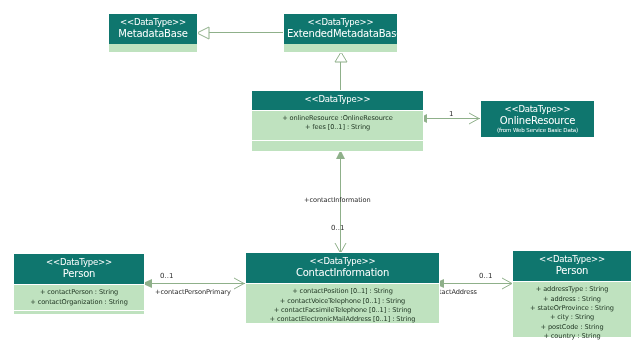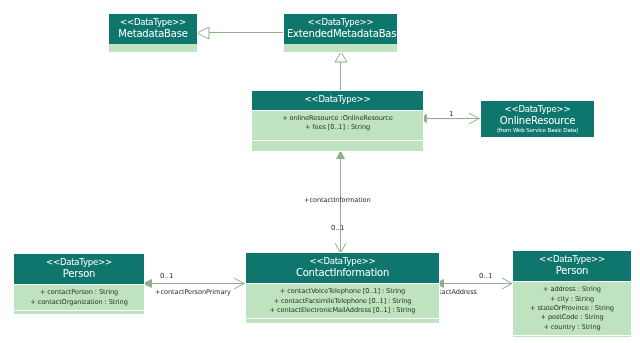"+ contactPosition [0..1] : String" div.attr { html: none -> <div>+ contactPosition [0..1] : String</div> }
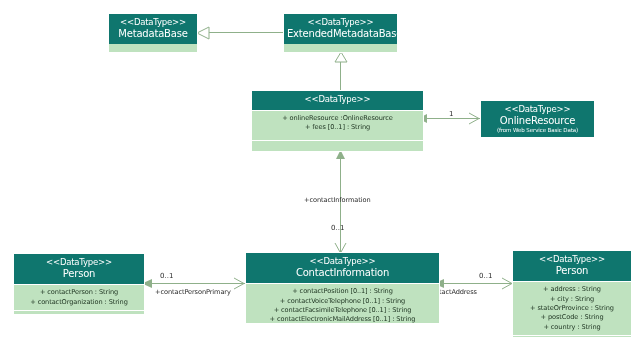"+ addressType : String" div.attr { html: none -> <div>+ addressType : String</div> }
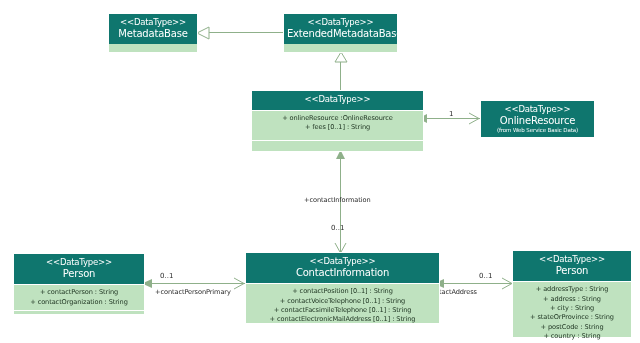"+ city : String" div.attr { order: before "+ stateOrProvince : String" -> after "+ stateOrProvince : String" }
